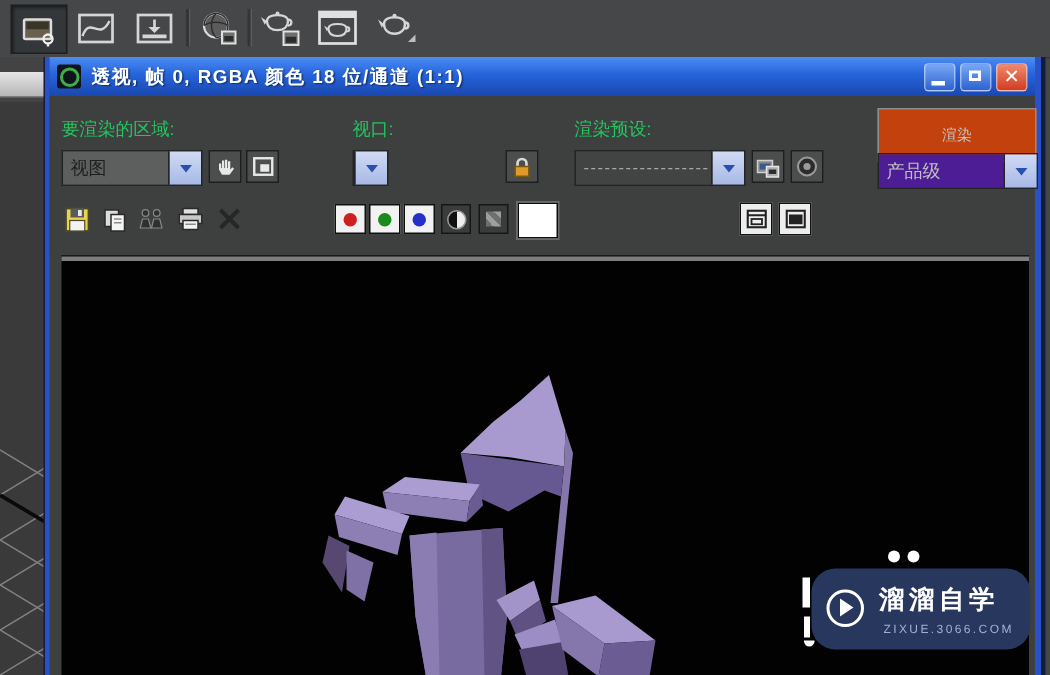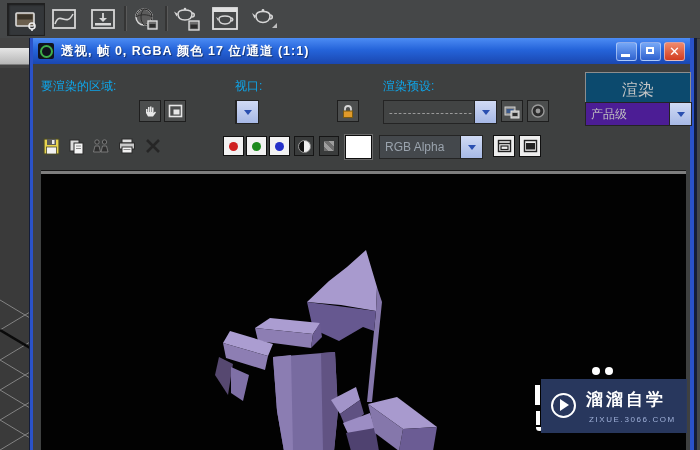"透视, 帧 0, RGBA 颜色" span.title-text { text: 17 -> 18 }
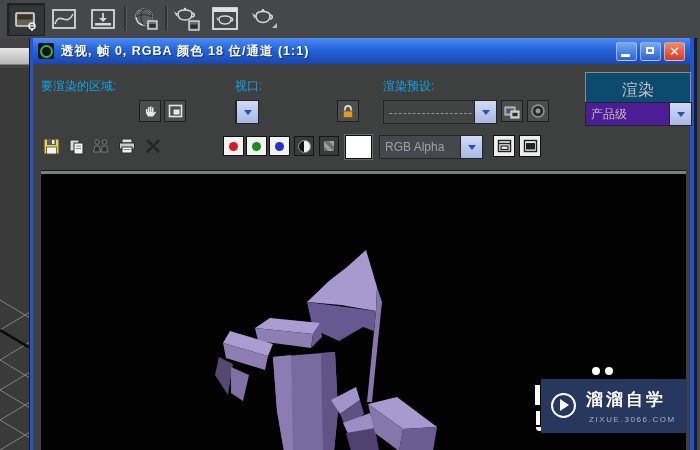"要渲染的区域:" .plabel { color: #0ea5e9 -> #22c55e }
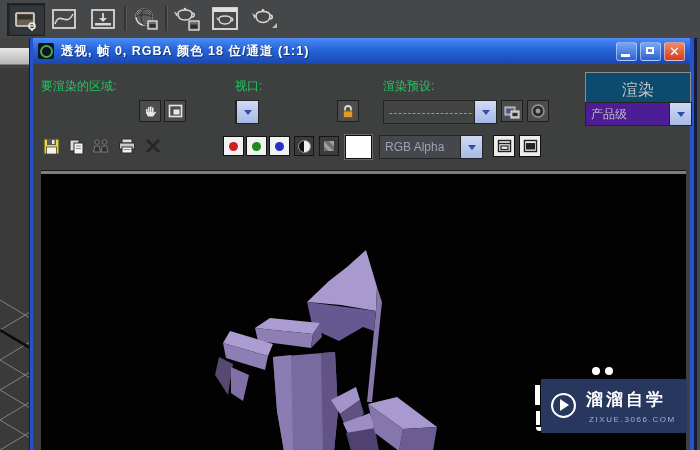"渲染" .render-btn { background: #0c4a6e -> #c2410c; font-size: 16px -> 10px }
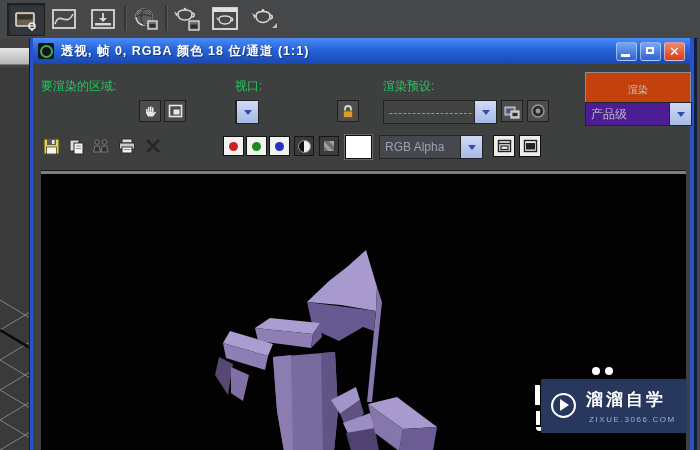"视图" div.combo { html: none -> <div> <span>视图</span> <span> <b></b> </span> </div> }
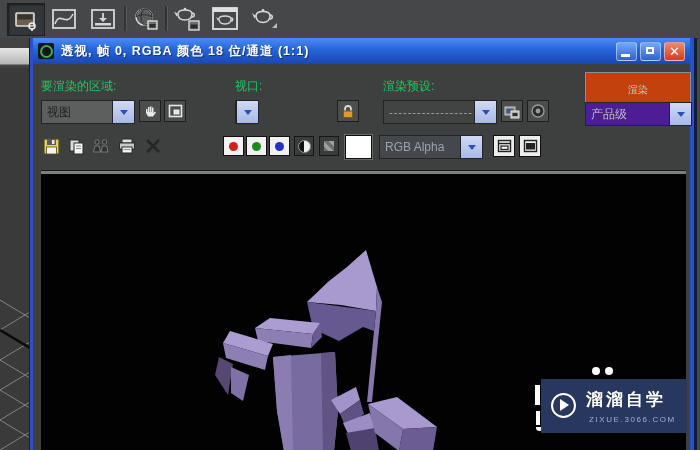"RGB Alpha" div.combo { html: <div> <span>RGB Alpha</span> <span> <b></b> </span> </div> -> none }
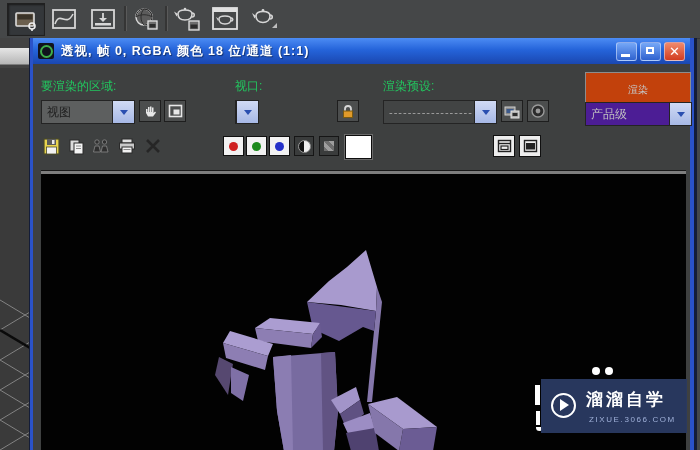"溜溜自学" .wm { border-radius: 0 -> 16px }
